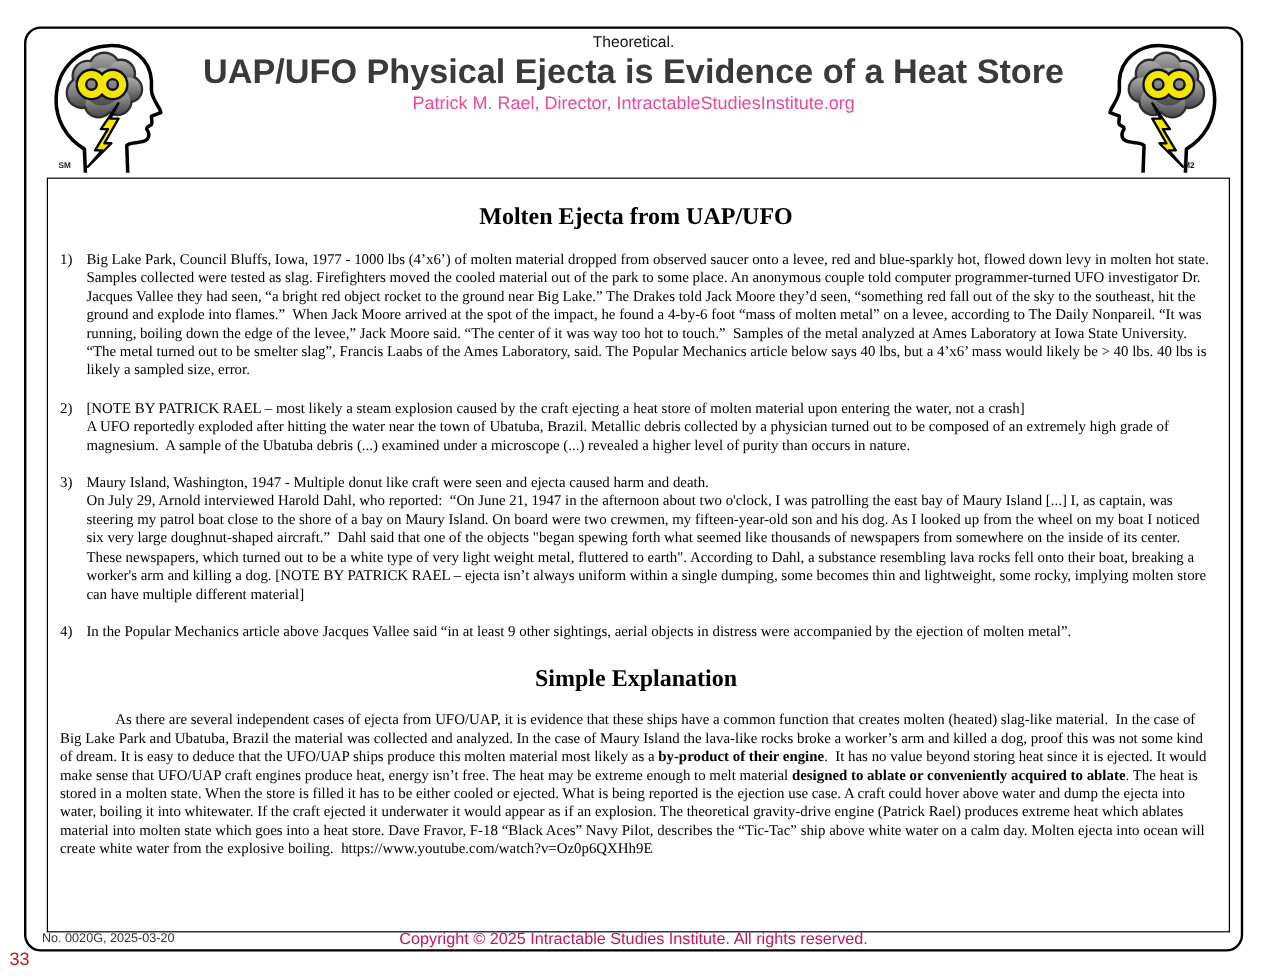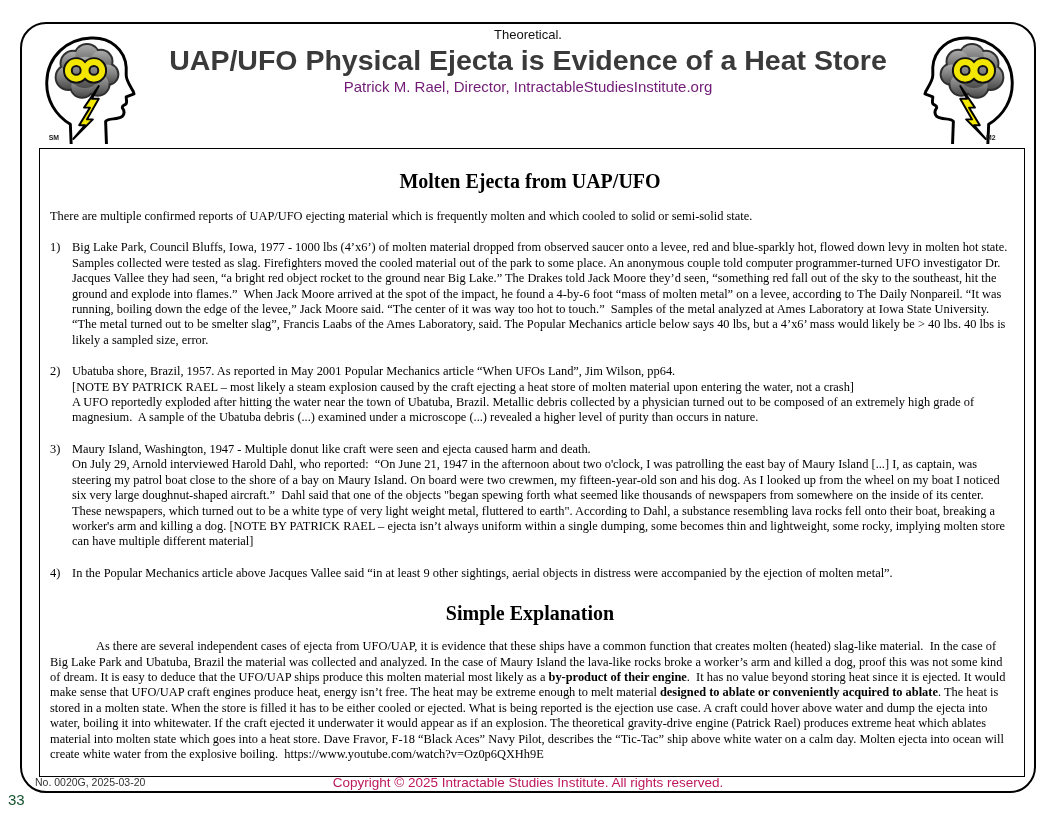"Theoretical." .sheet { border-radius: 26px -> 14px }
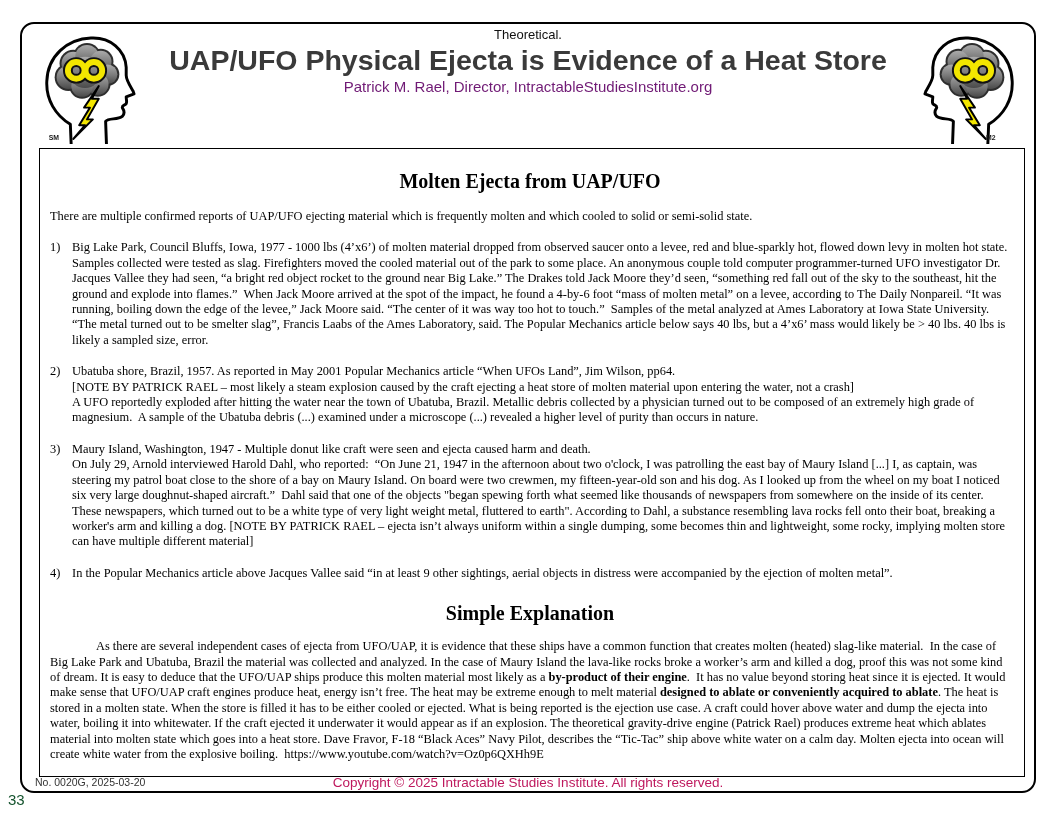"Patrick M. Rael, Director," .author { color: #701a75 -> #ec4899 }
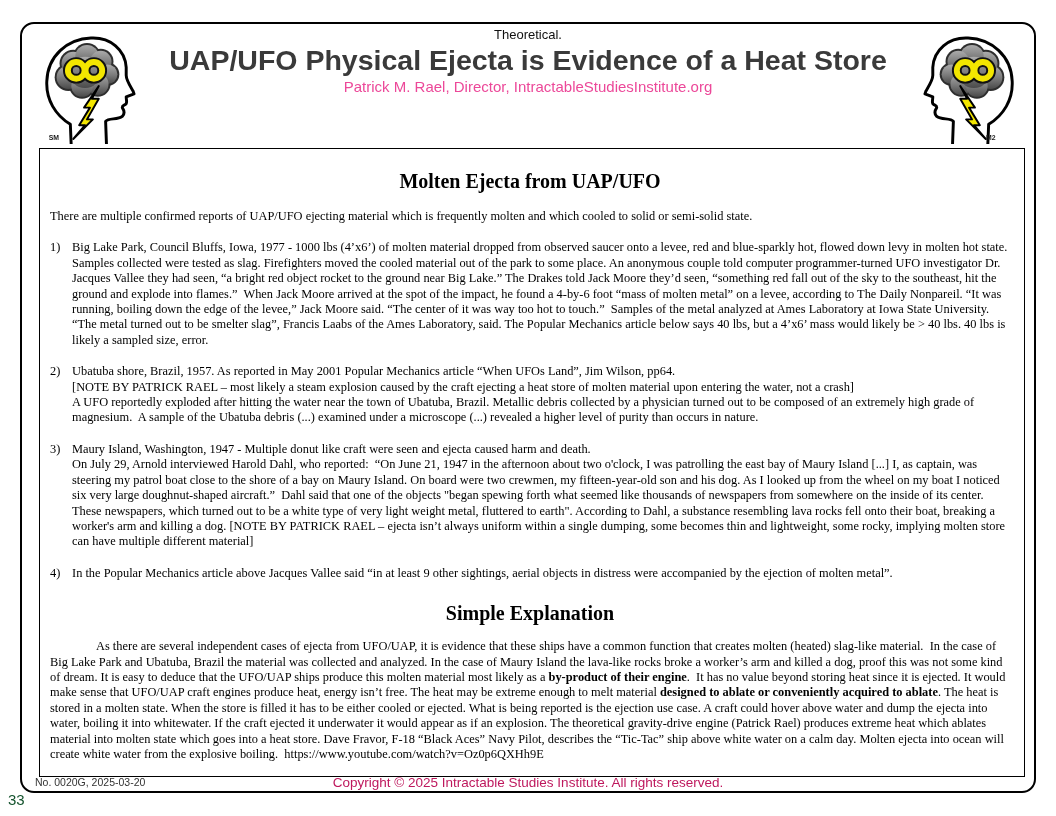"There are multiple confirmed reports" div.intro { html: <div>There are multiple confirmed reports of UAP/UFO ejecting material which is frequently molten and which cooled to solid or semi-solid state.</div> -> none }
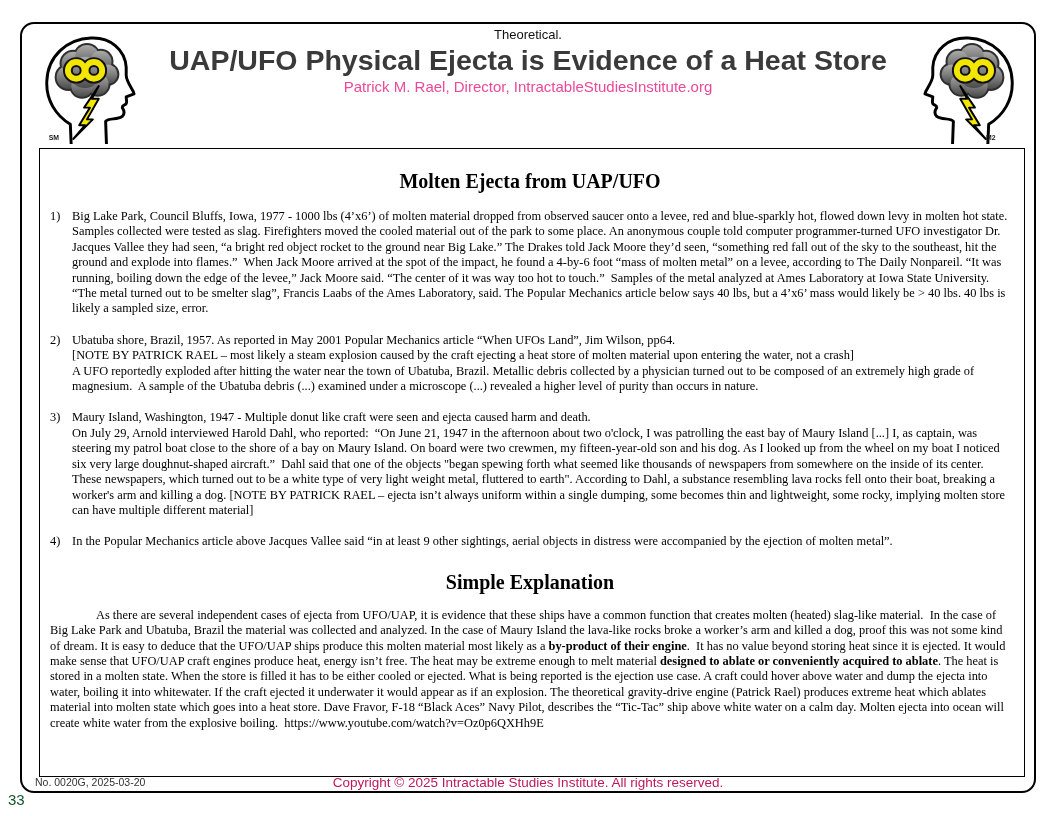"Ubatuba shore, Brazil, 1957. As" div.seg { html: <div>Ubatuba shore, Brazil, 1957. As reported in May 2001 Popular Mechanics article “When UFOs Land”, Jim Wilson, pp64.</div> -> none }
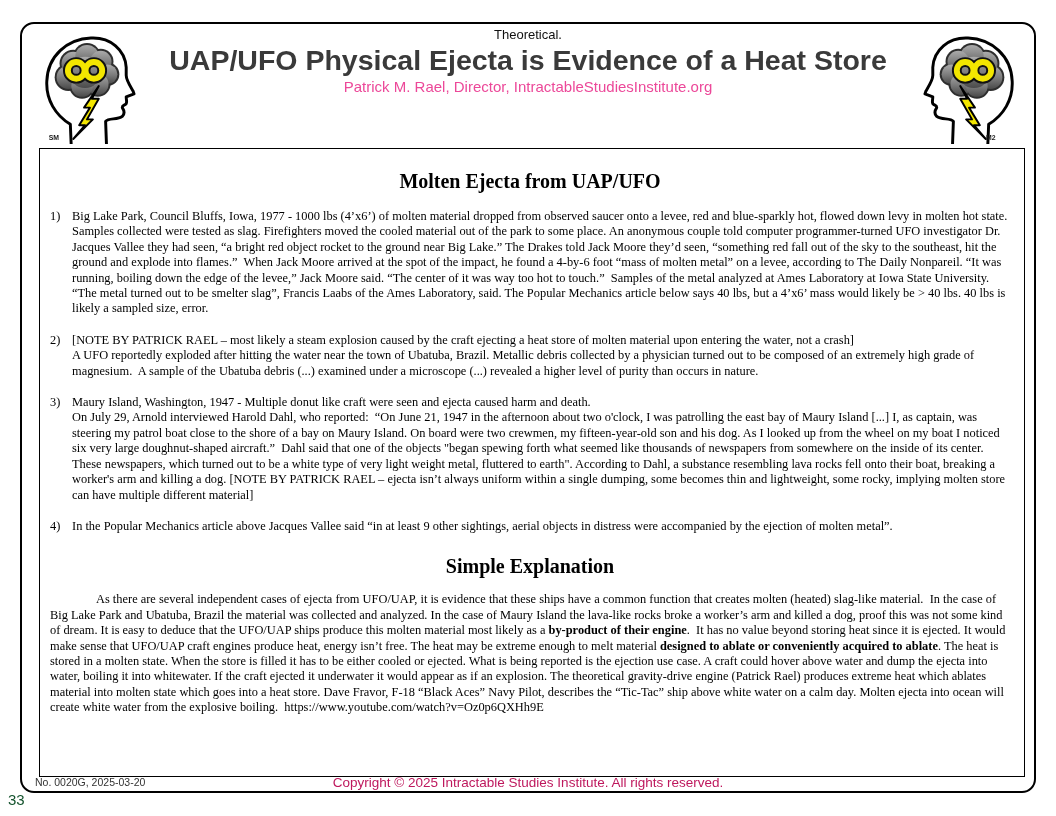"33" .page-number { color: #14532d -> #b91c1c }
